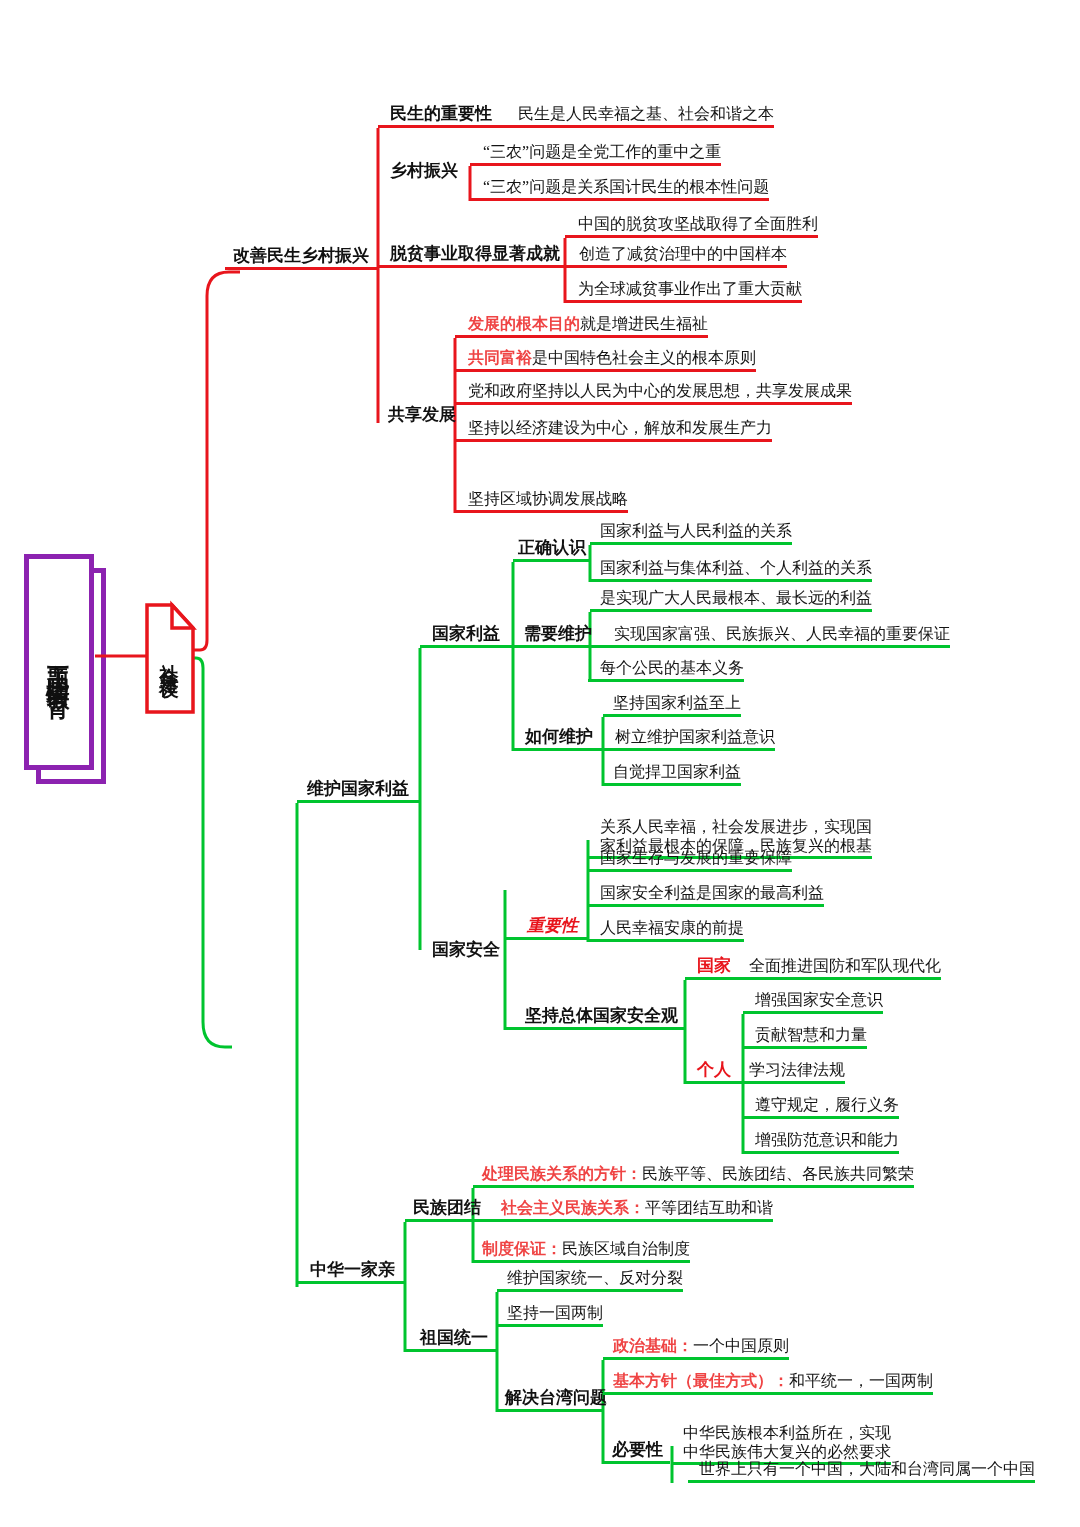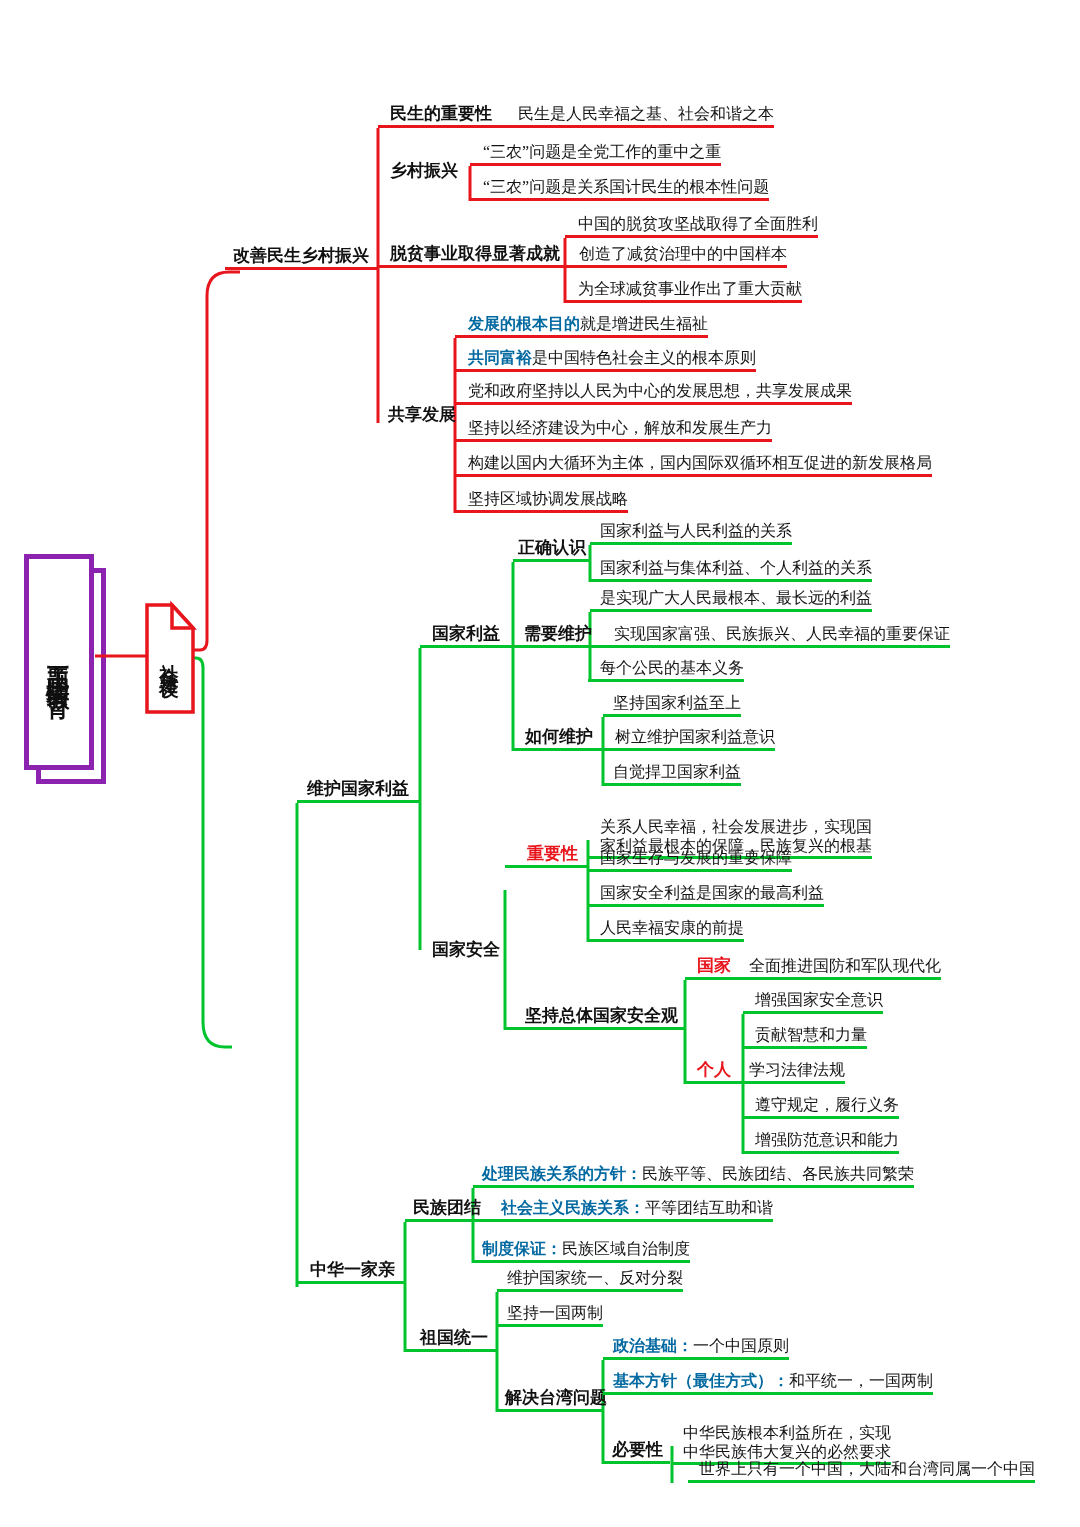"发展的根本目的" .bp { color: #0369a1 -> #ef4444 }
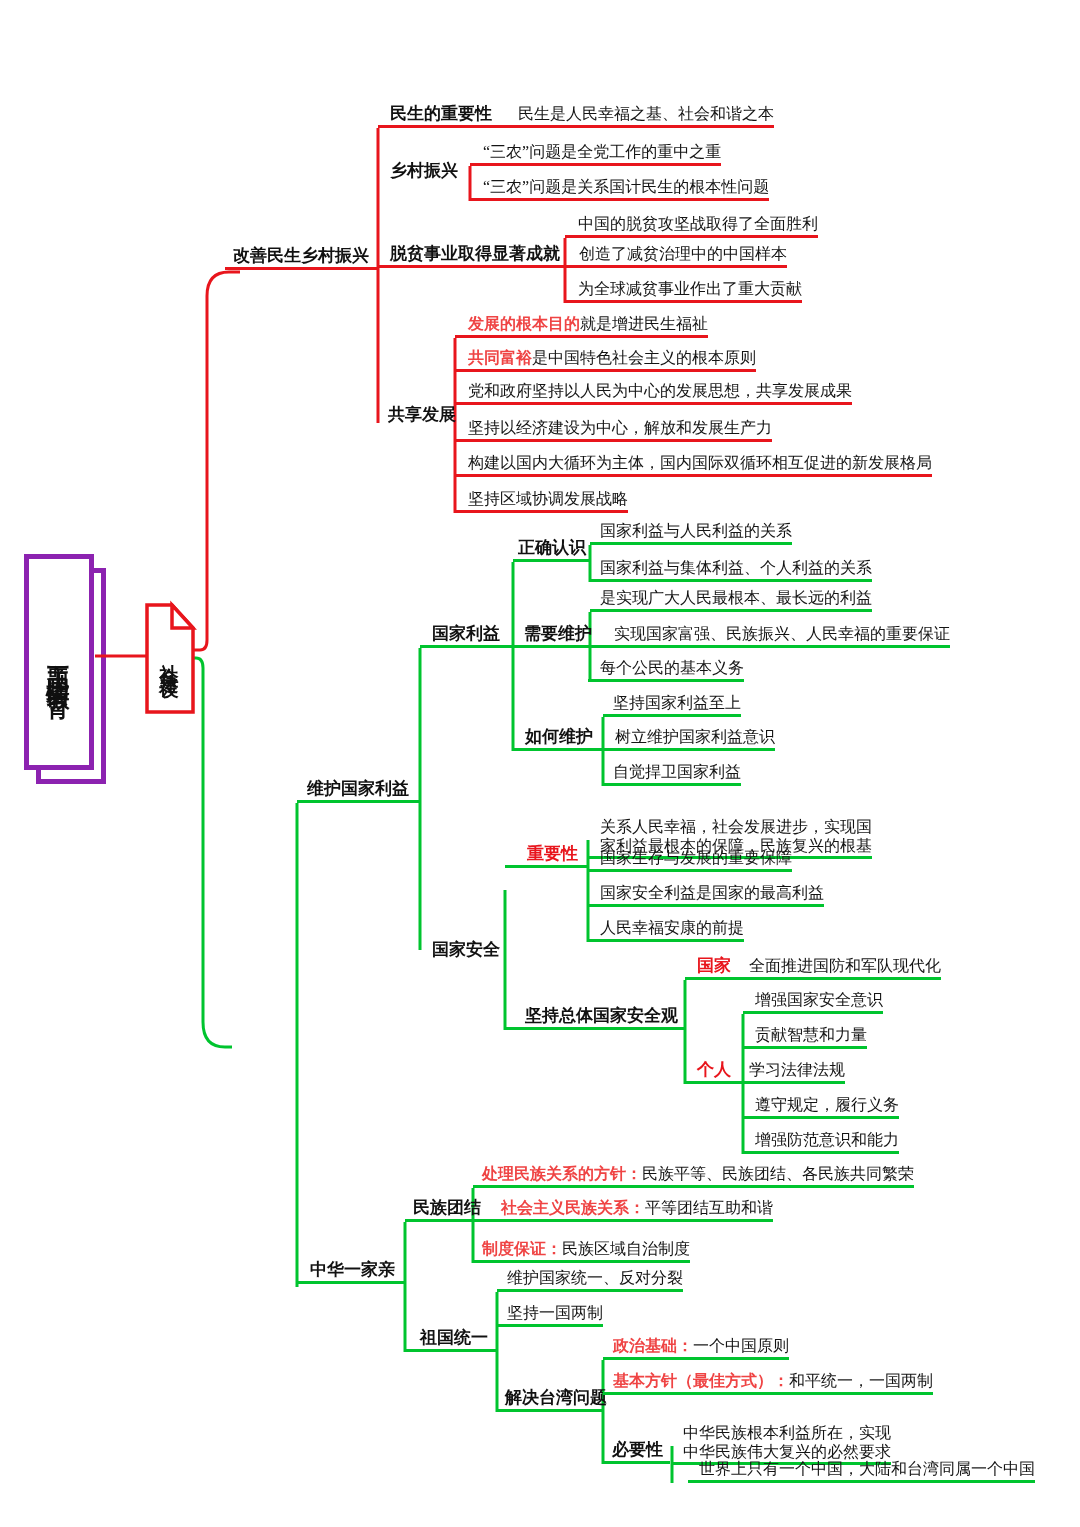"构建以国内大循环为主体，国内国际双循环相互促进的新发展格局" div.row { html: <div> <span>构建以国内大循环为主体，国内国际双循环相互促进的新发展格局</span> </div> -> none }
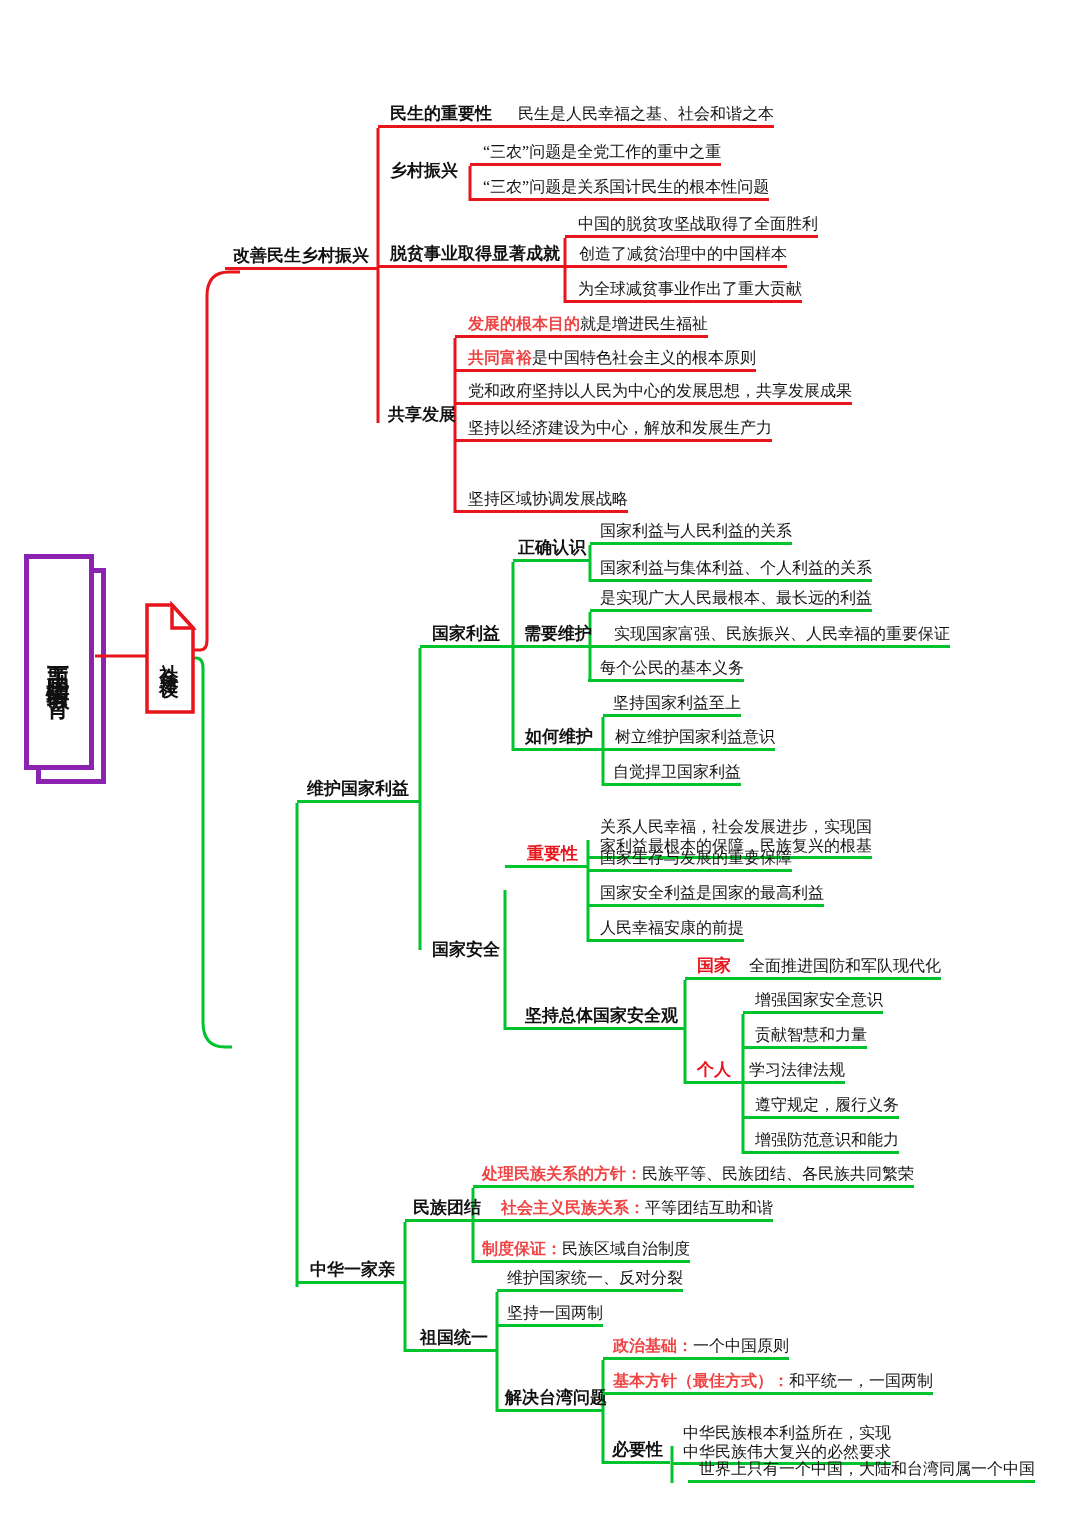"重要性" div.row { font-style: none -> italic; top: 844px -> 916px }
